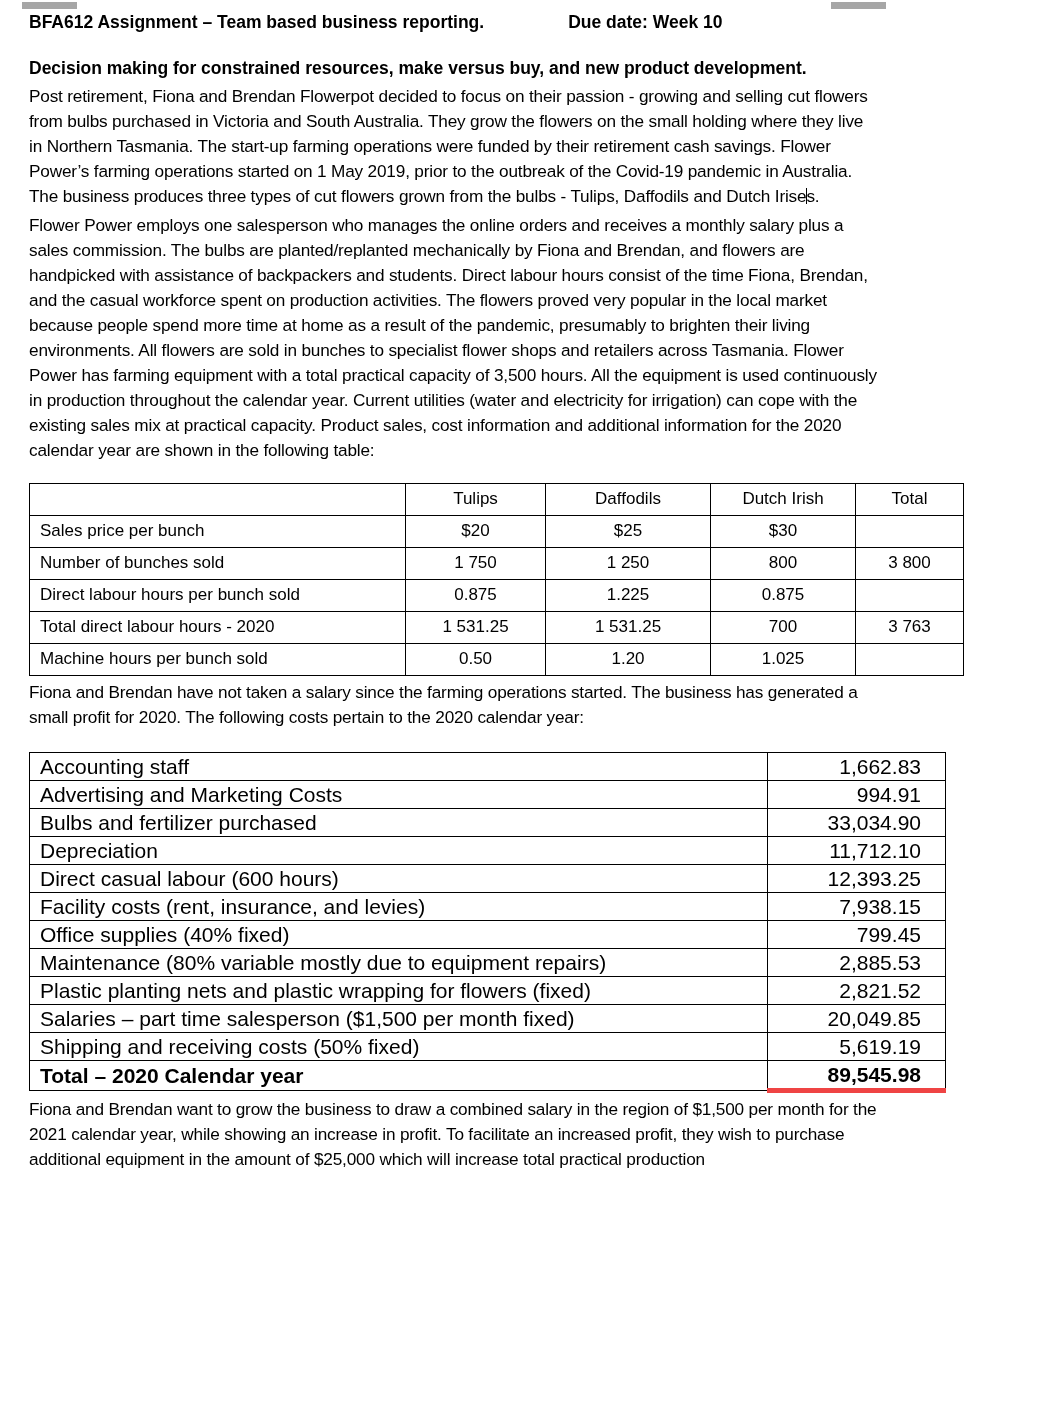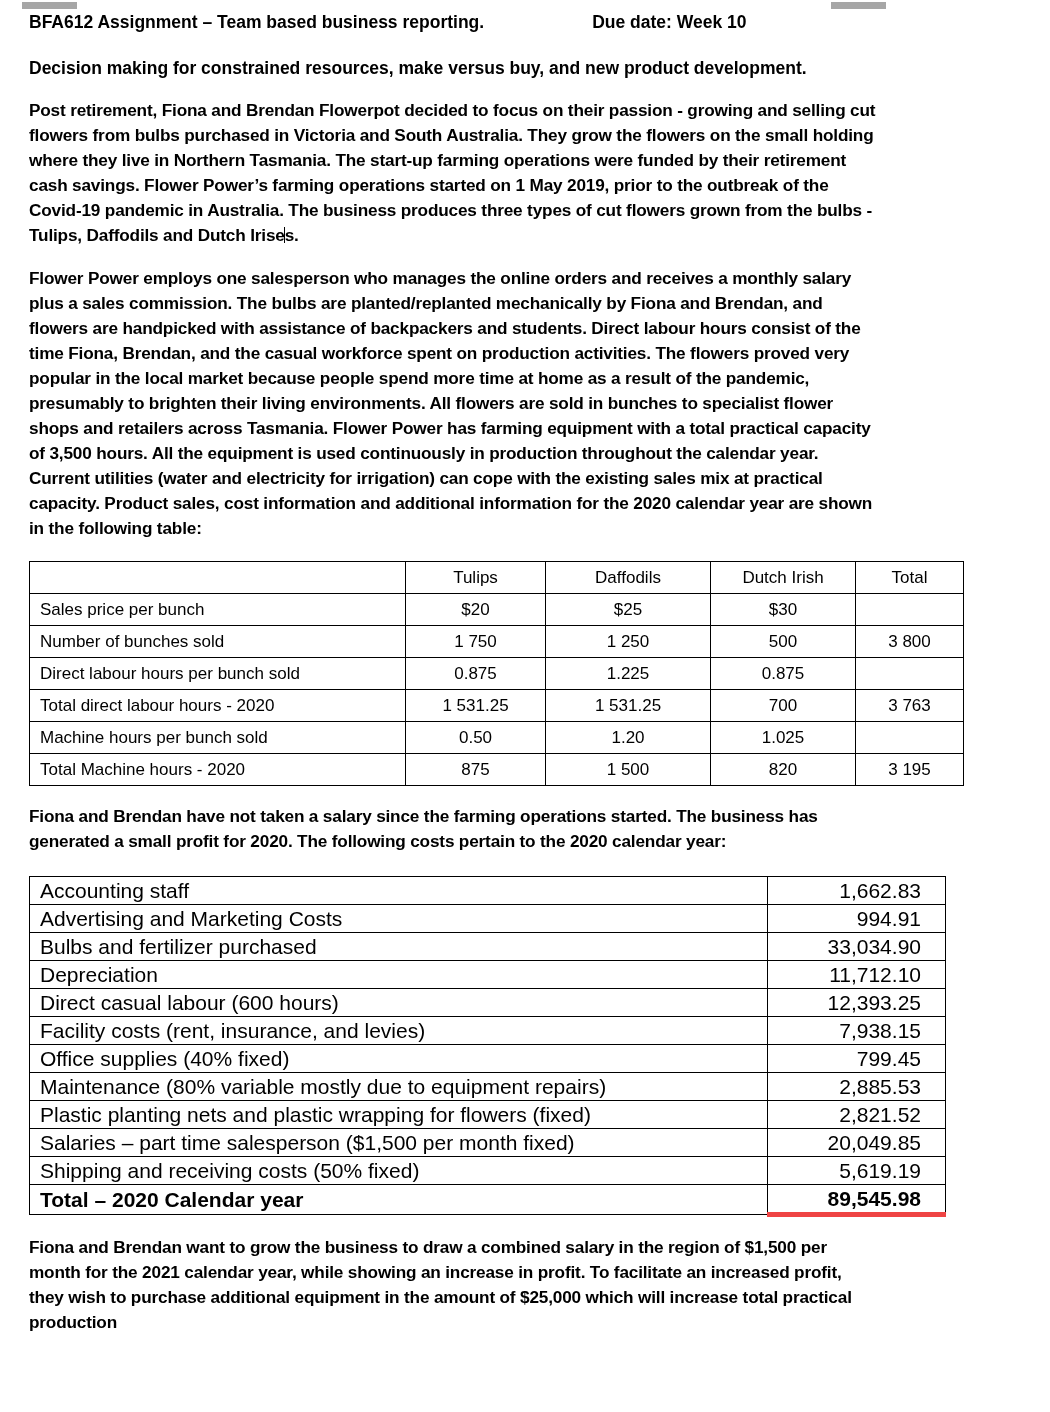"Due date: Week 10" .doc-header .due-date { margin-left: 108px -> 84px }
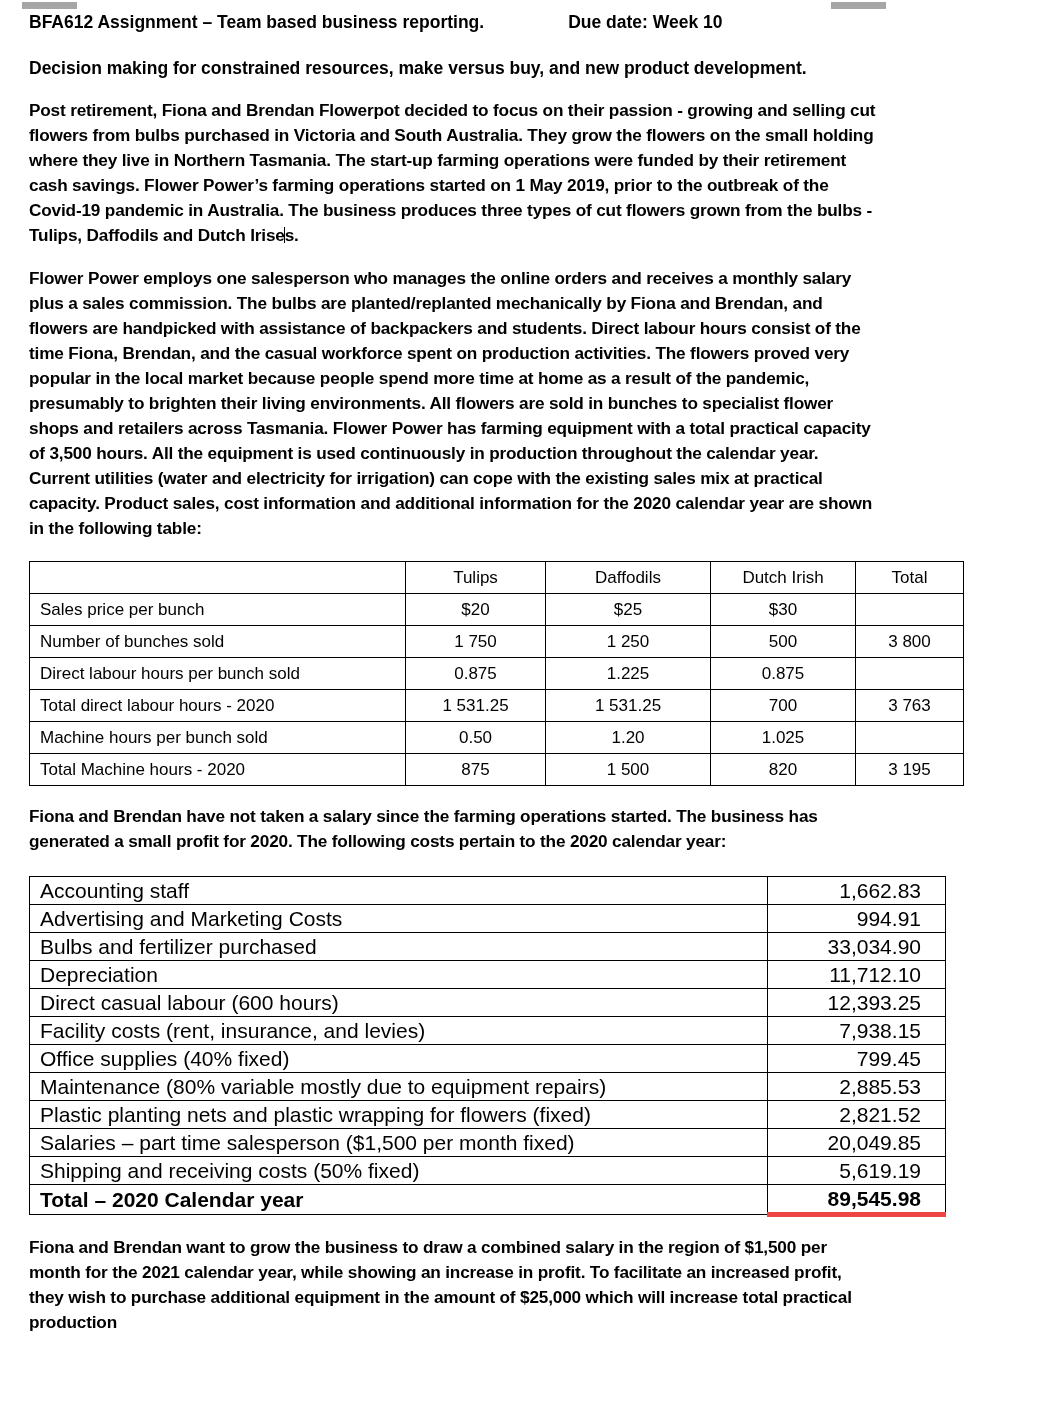"Post retirement, Fiona and Brendan" p.body-text { font-weight: bold -> none; margin: 18px 0 0 0 -> 4px 0 0 0 }
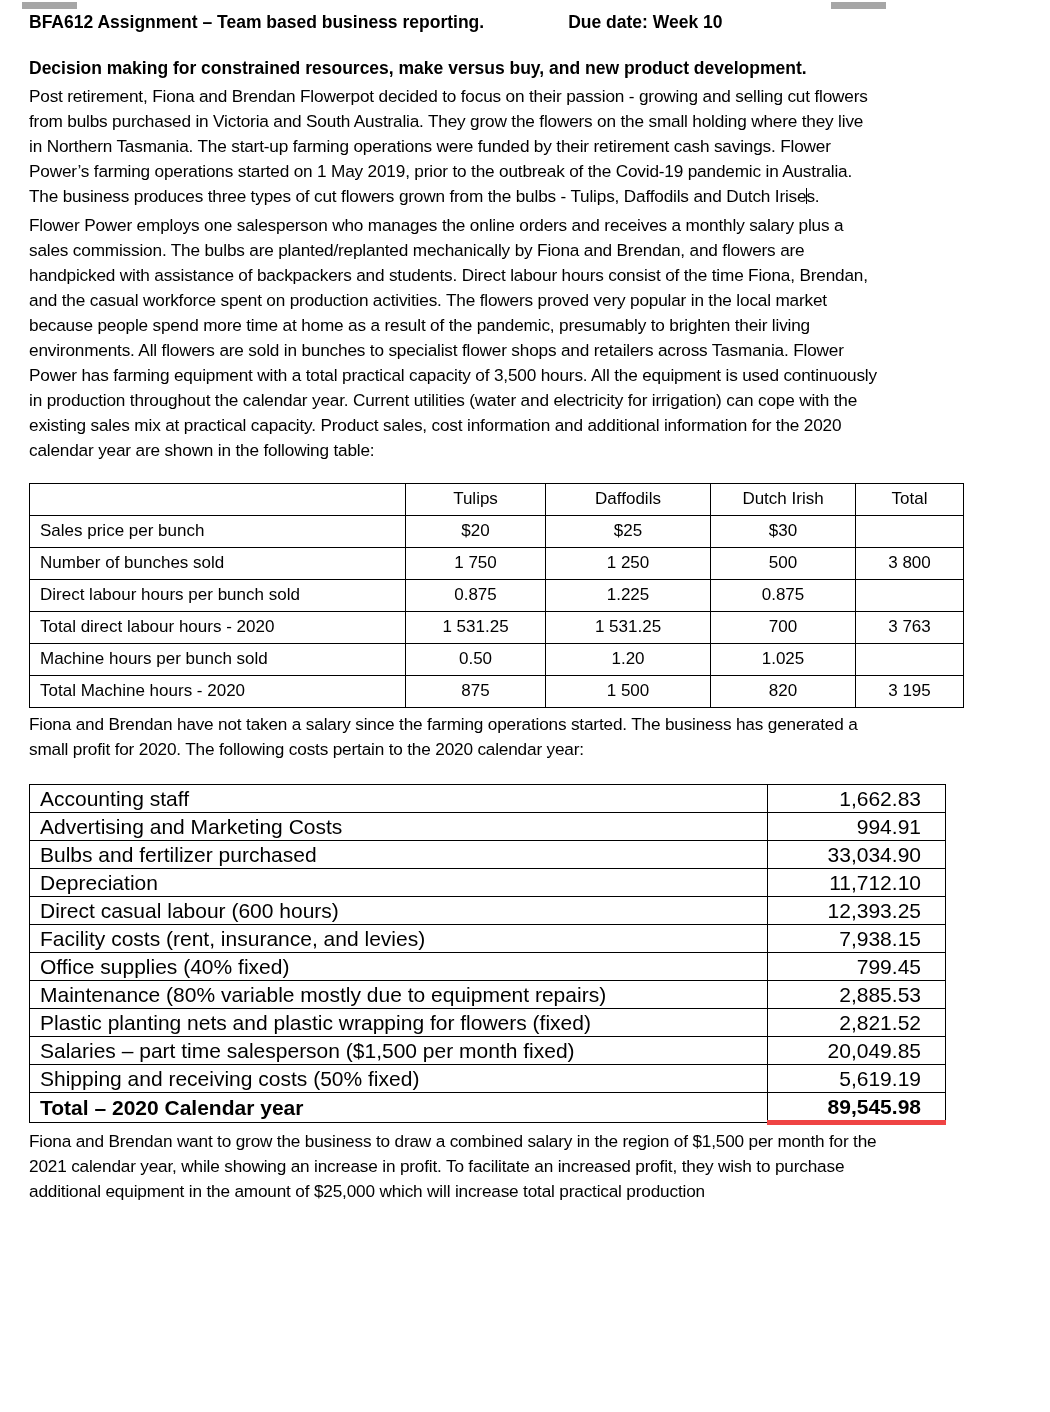"500" td.c-num { text: 500 -> 800 }
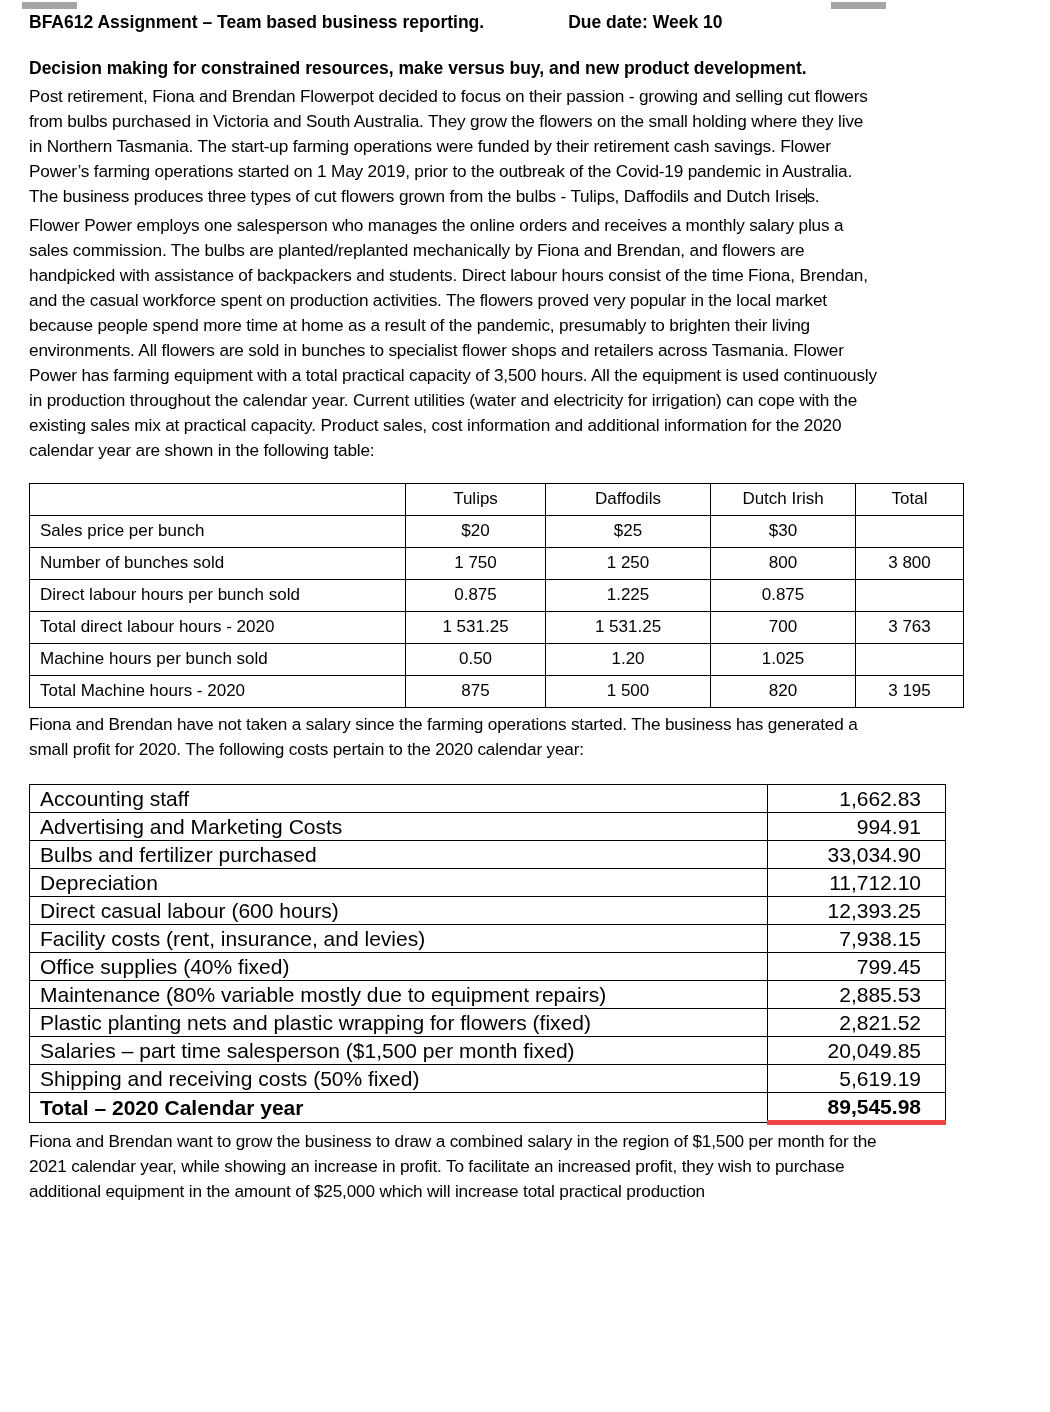"Total Machine hours - 2020" tr { html: <tr> <td>Total Machine hours - 2020</td> <td>875</td> <td>1 500</td> <td>820</td> <td>3 195</td> </tr> -> none }
